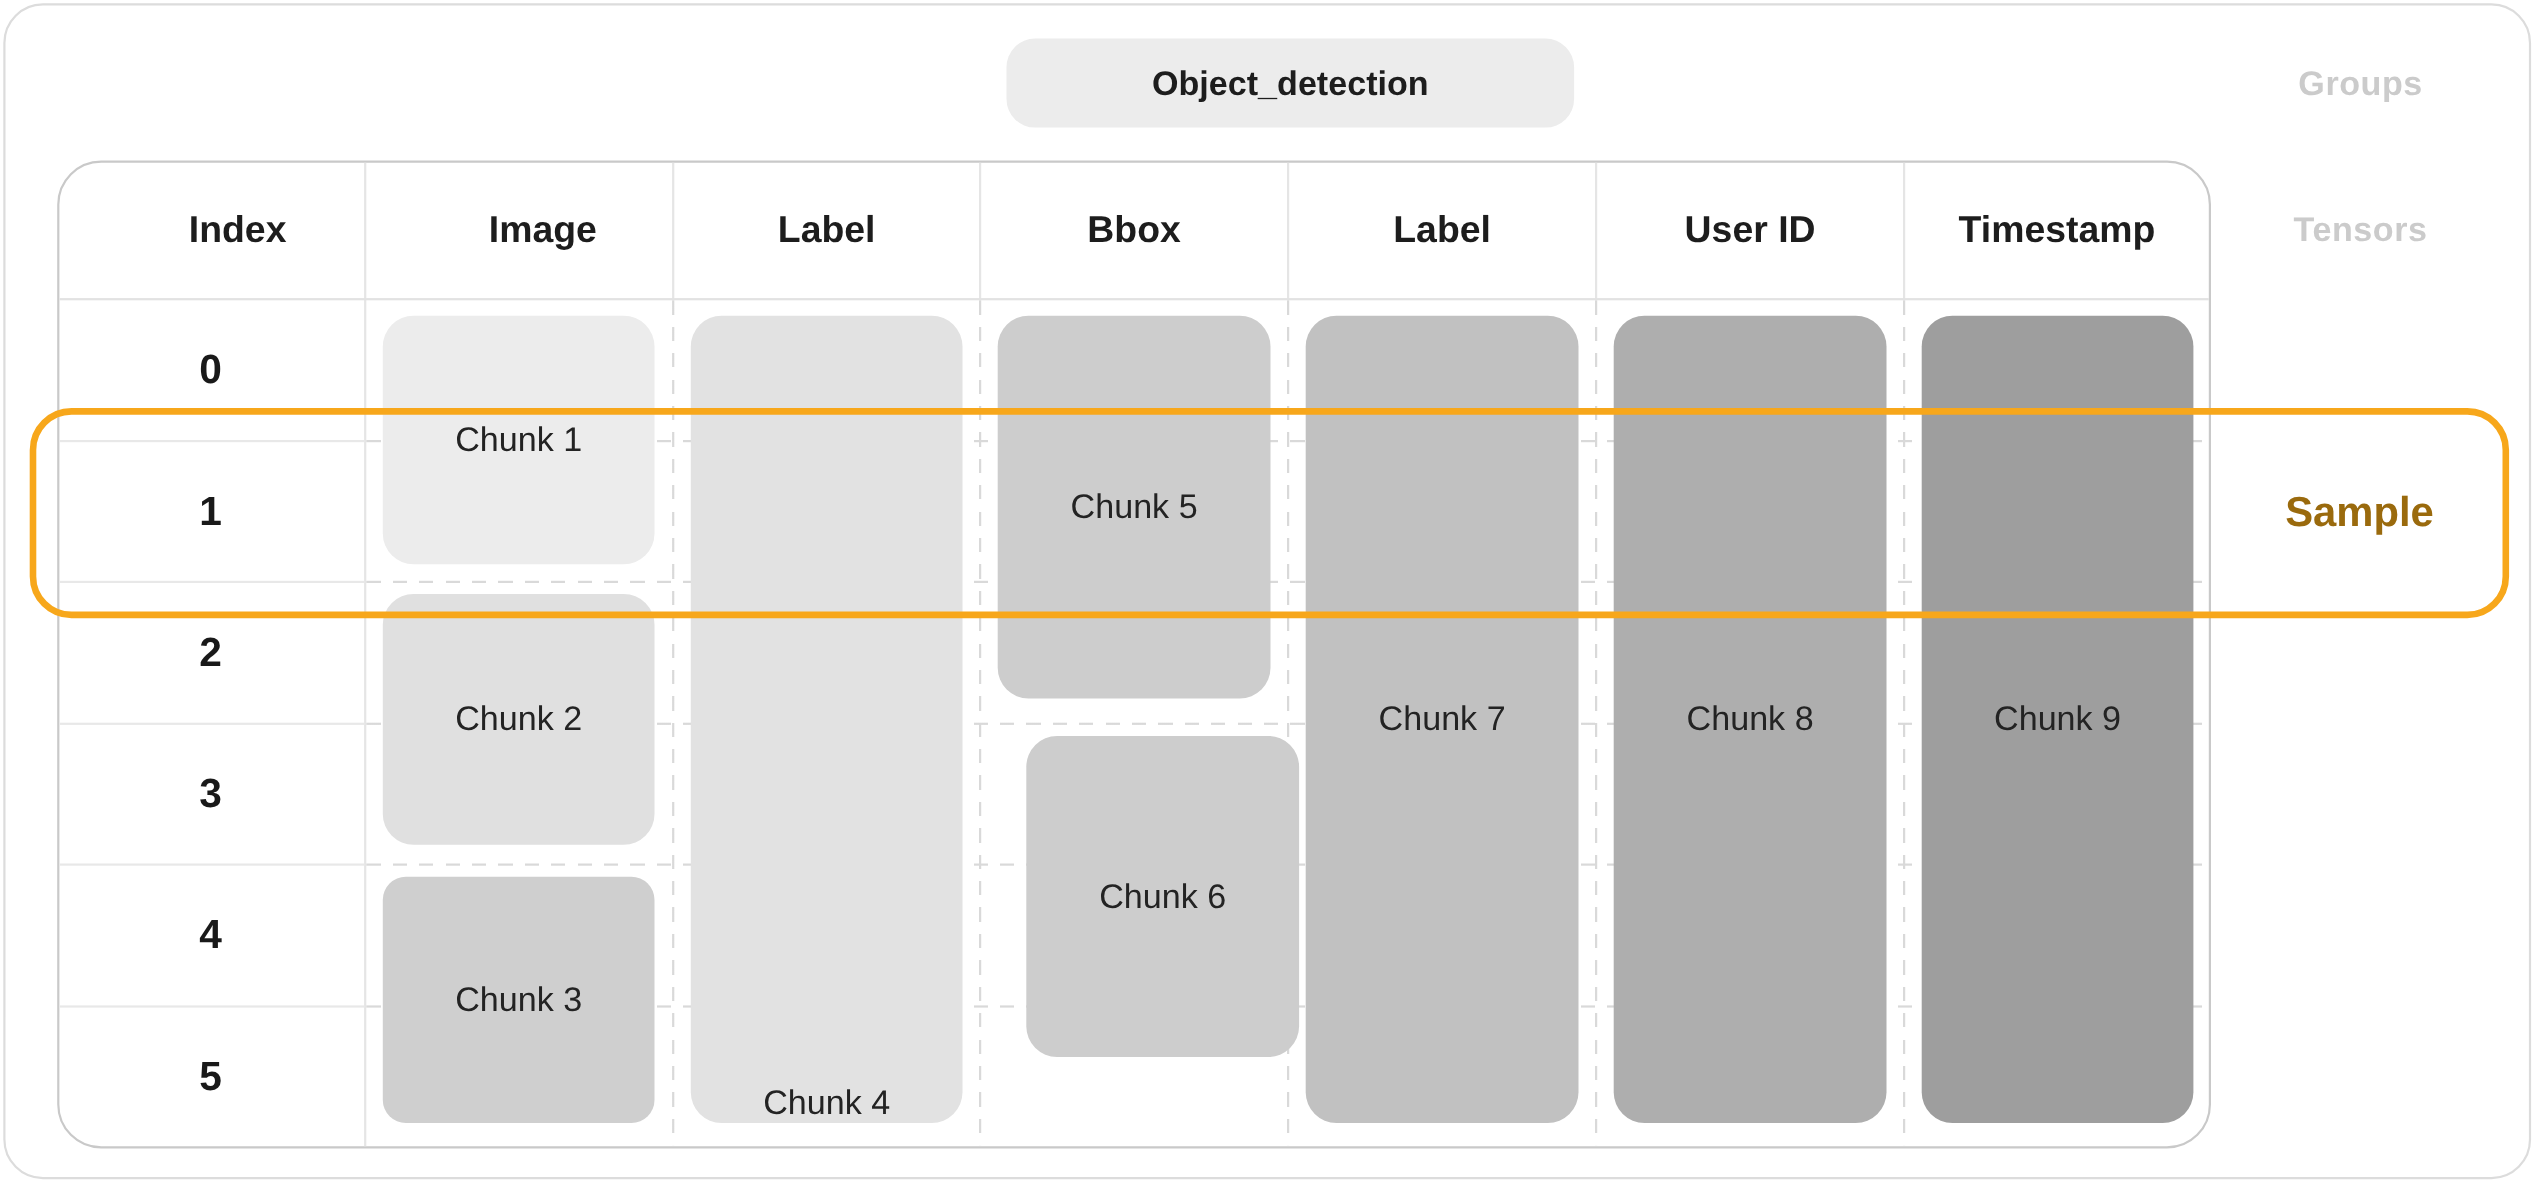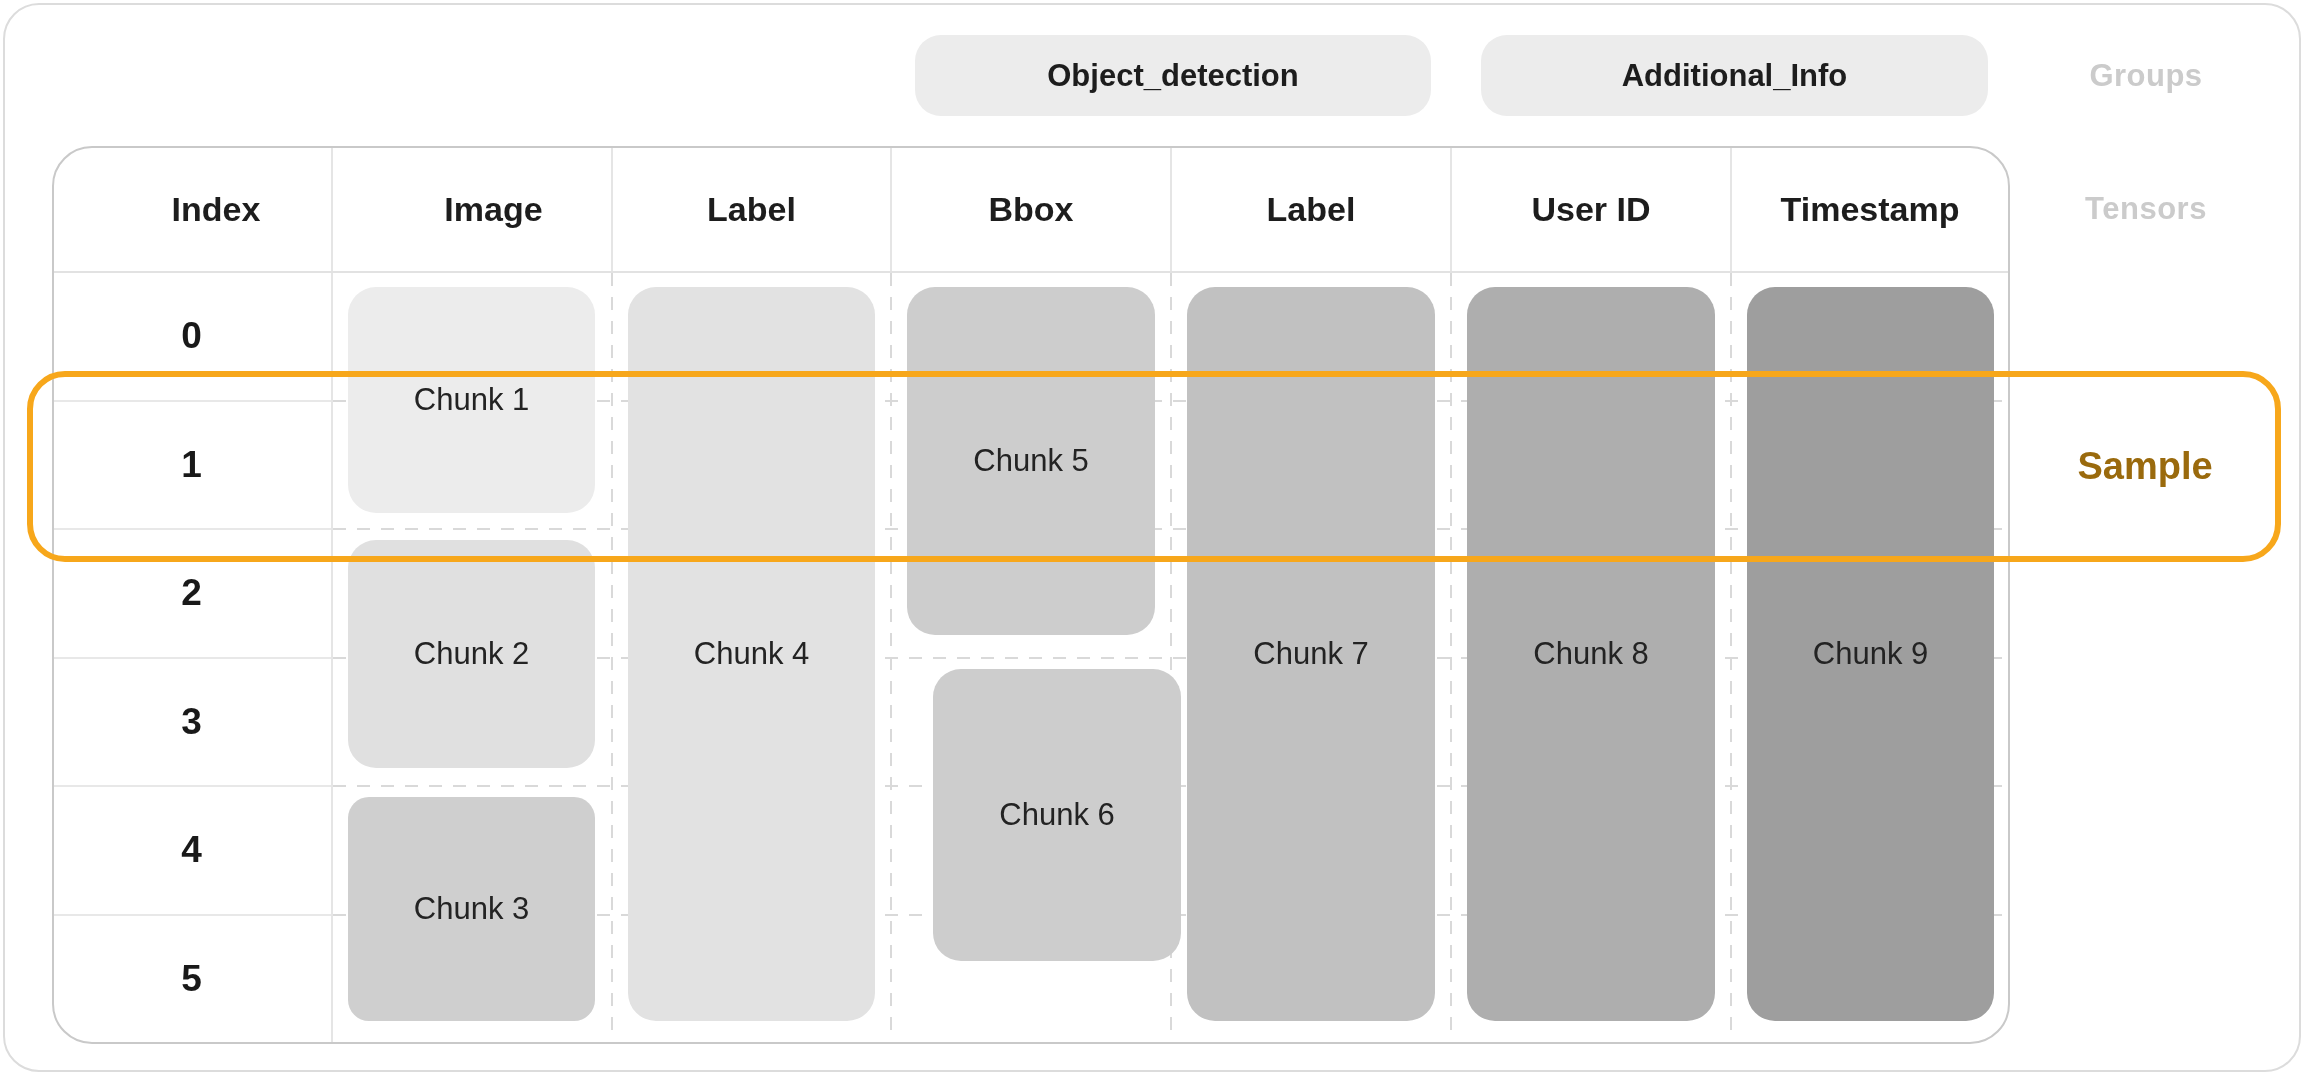"Additional_Info" div.abs { html: <div> <span>Additional_Info</span> </div> -> none }
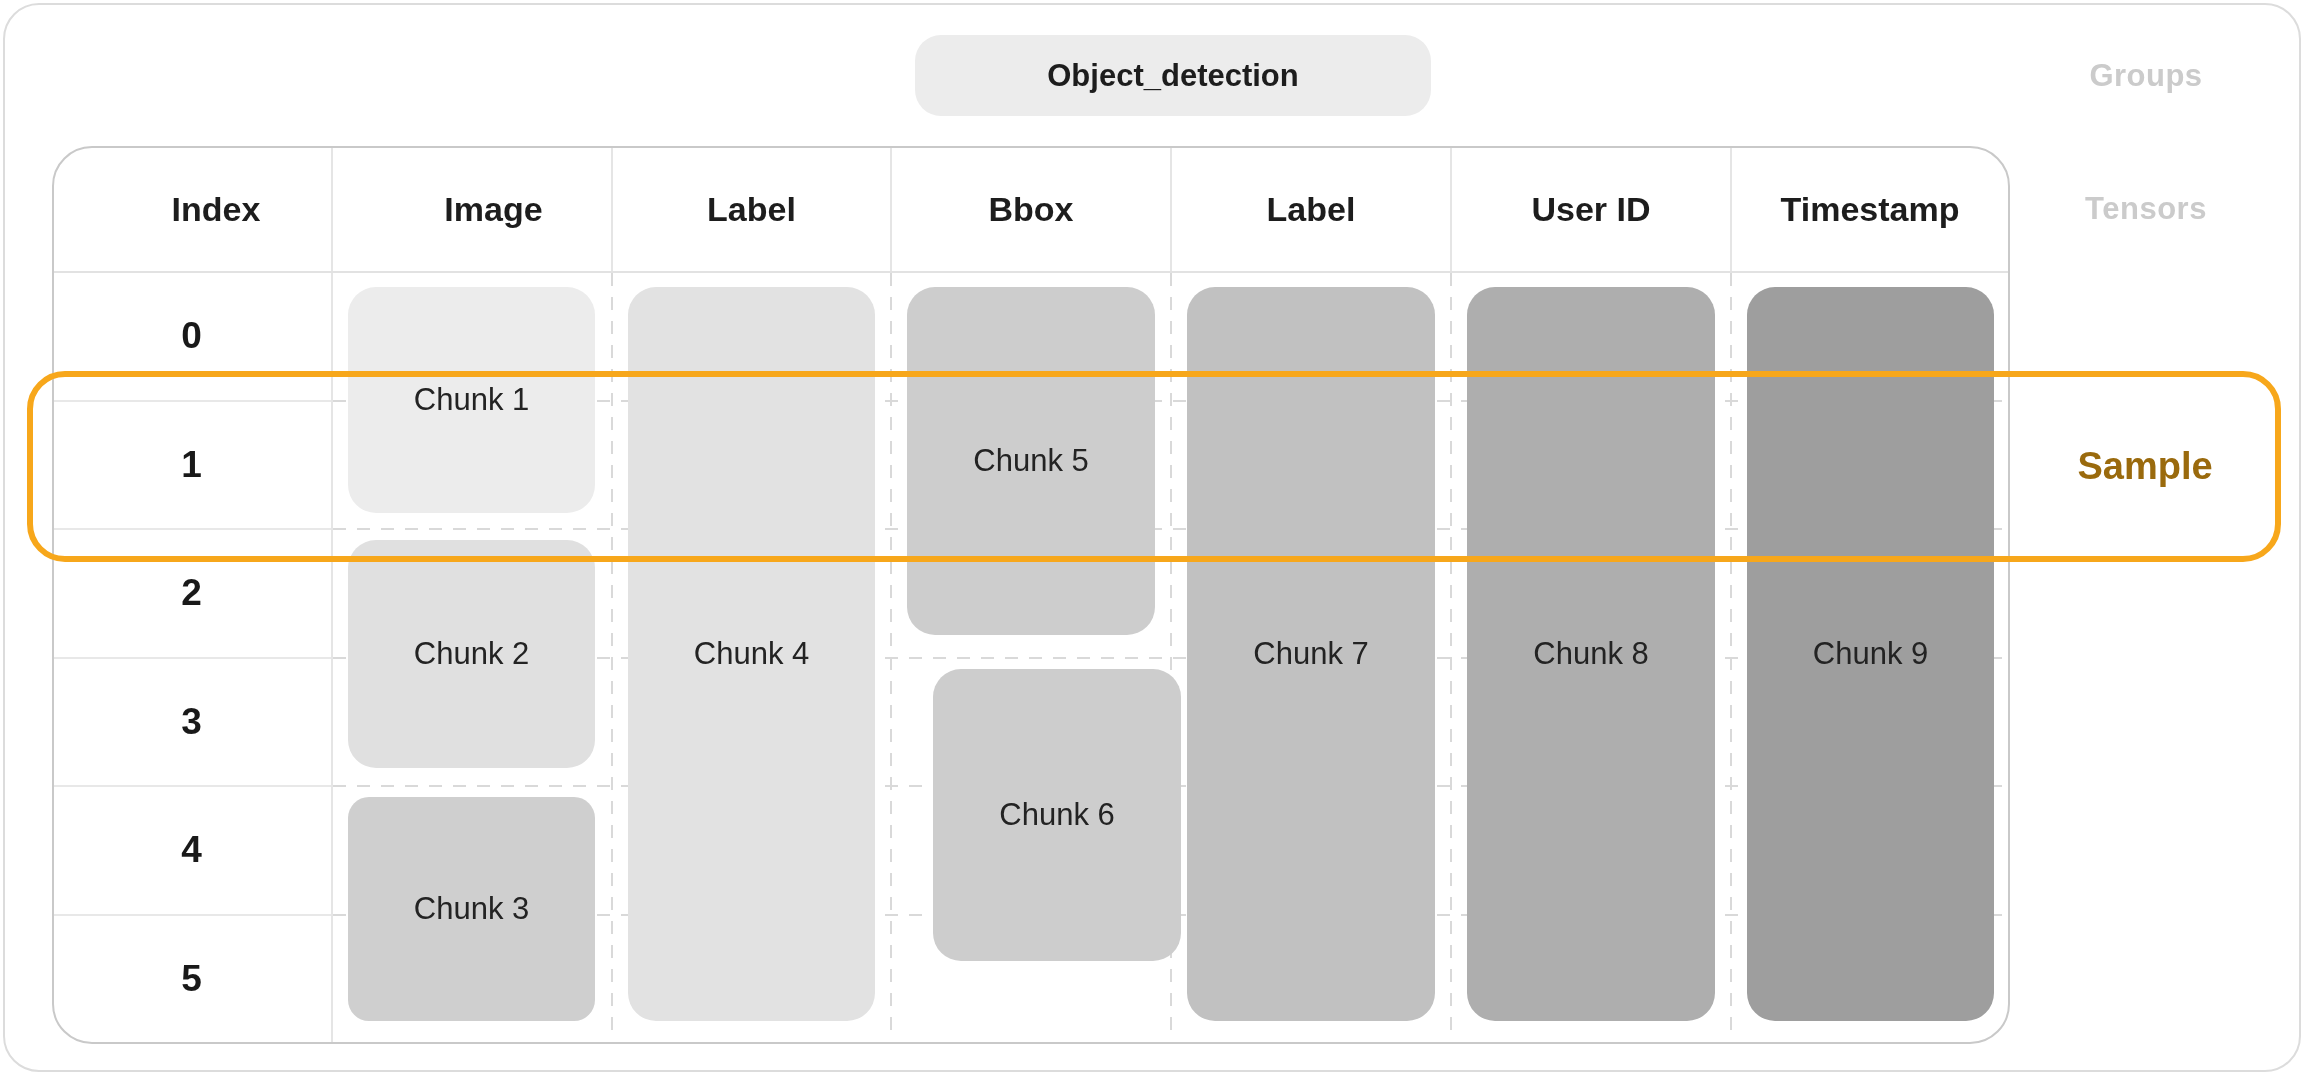"Chunk 4" div.abs { align-items: none -> flex-end }
